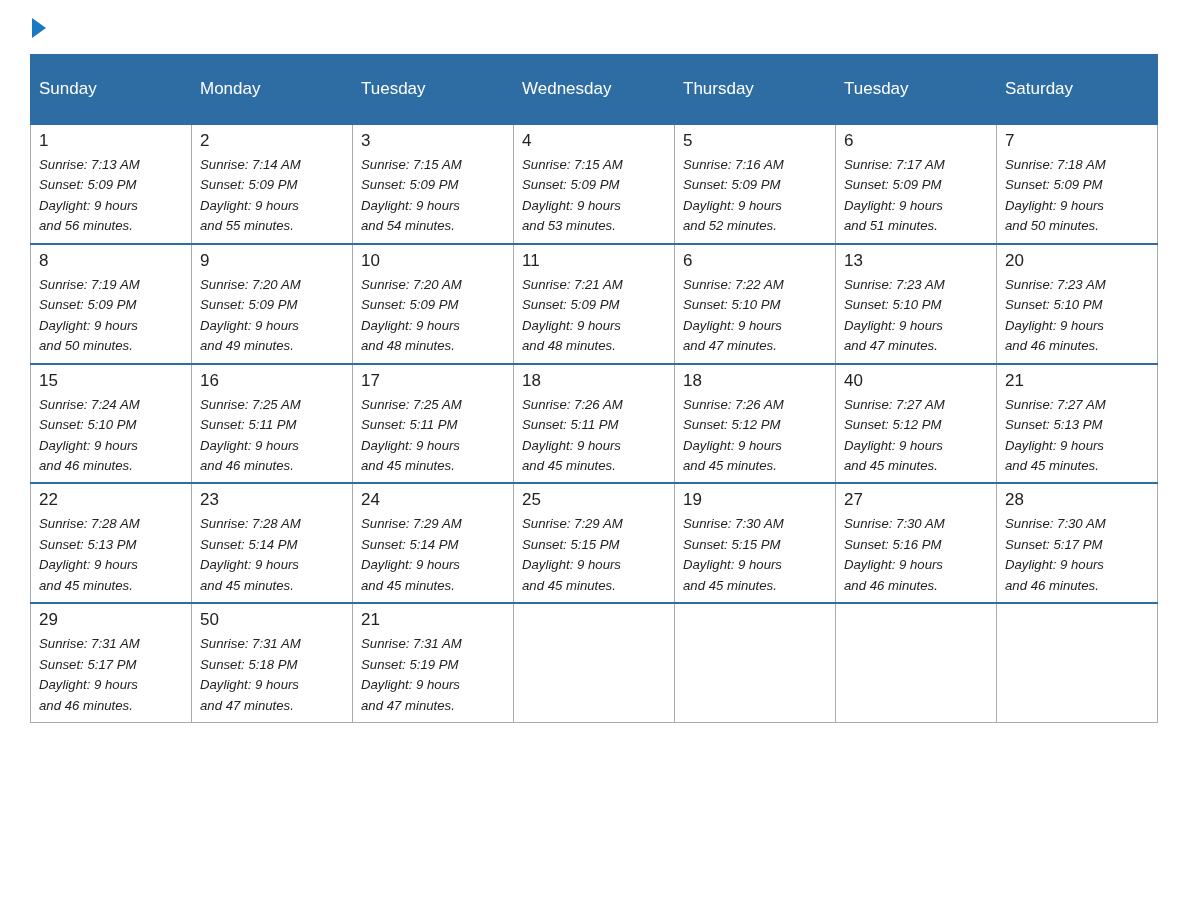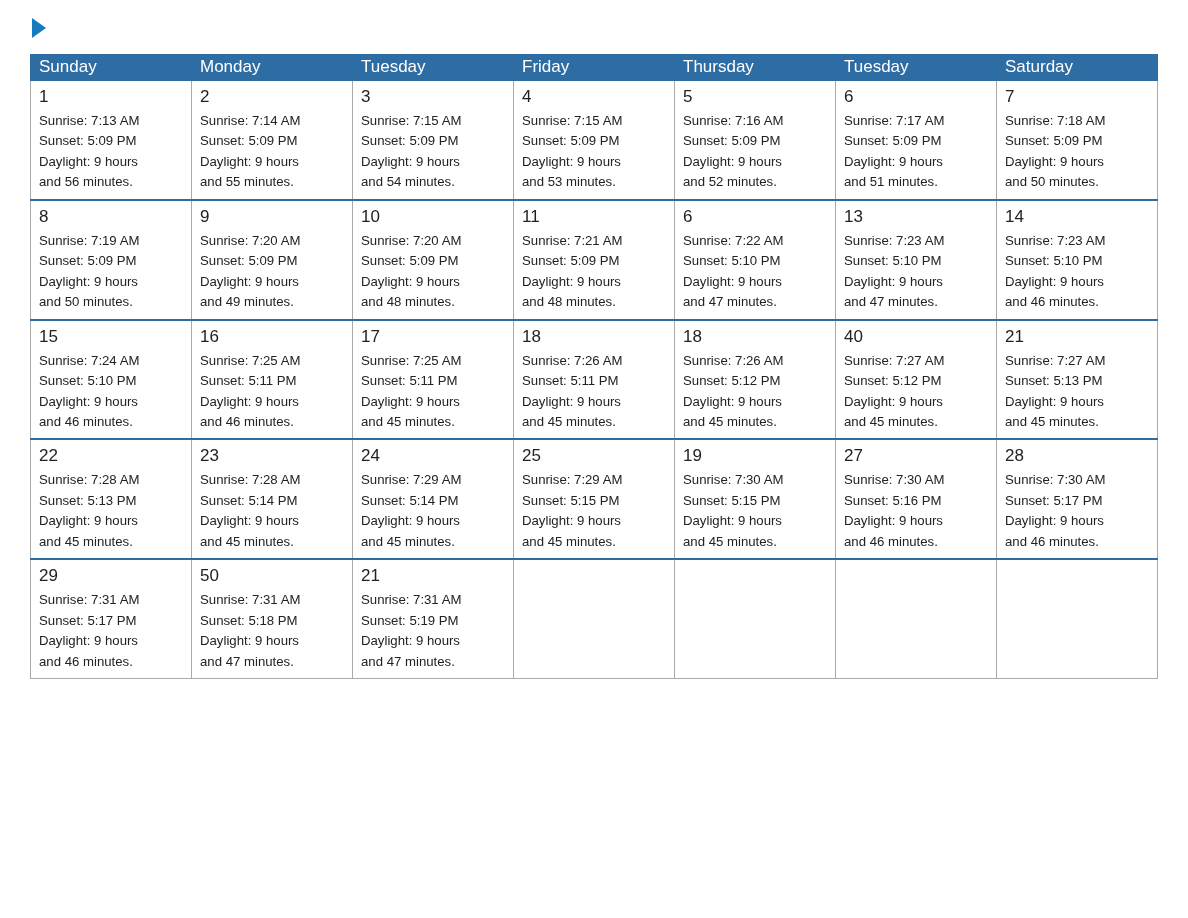"Sunday" .calendar th { padding: 2px 8px -> 24px 8px }
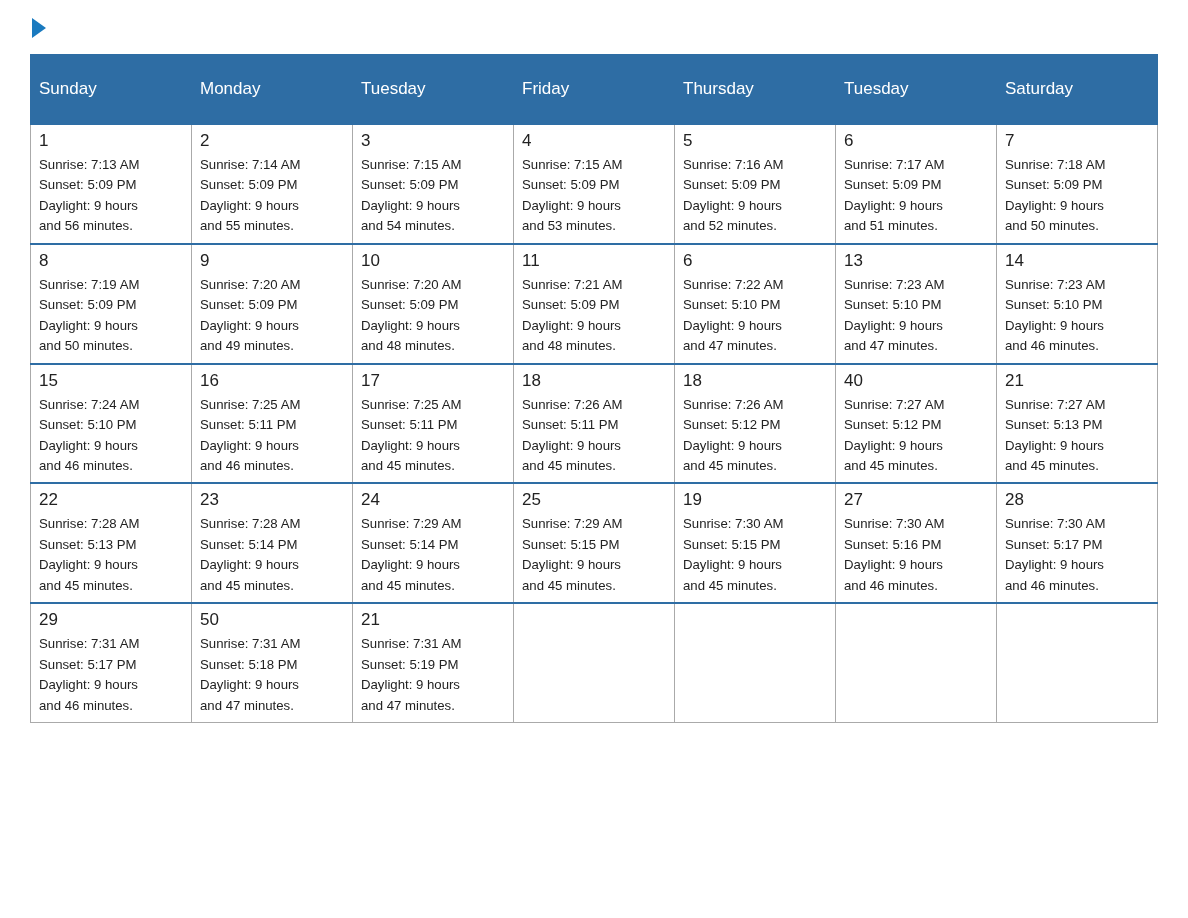"Friday" th { text: Friday -> Wednesday }
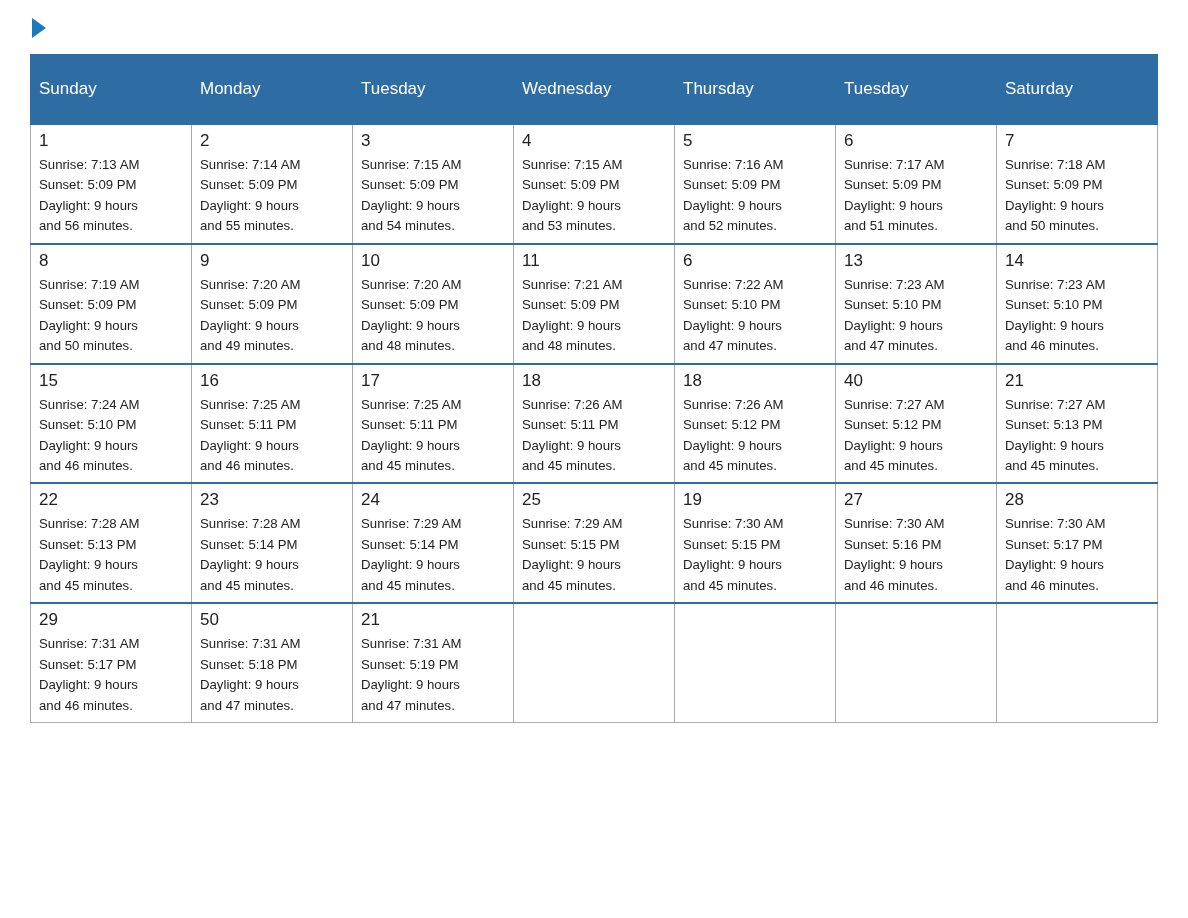"Sunrise: 7:13 AM" .day-info { font-style: none -> italic }
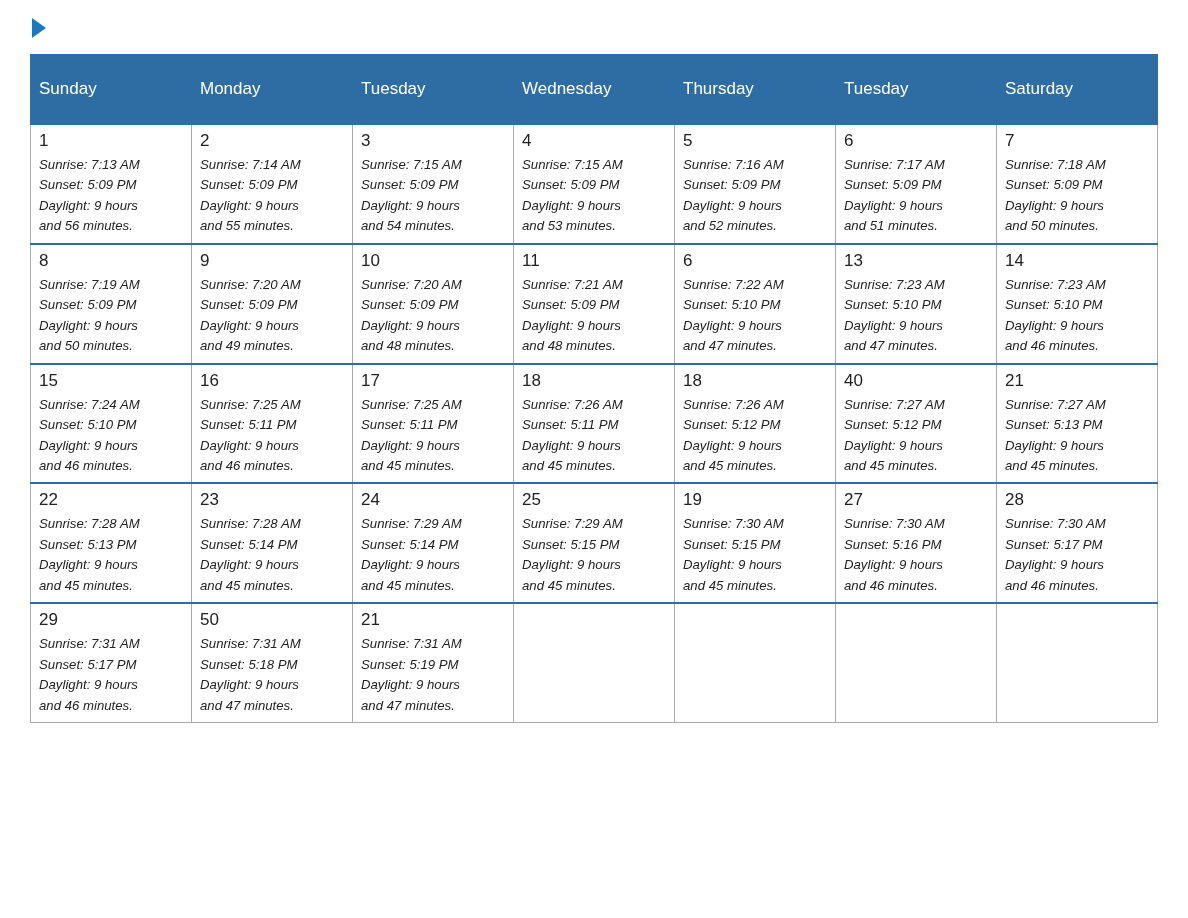"14" span.day-number { text: 14 -> 20 }
